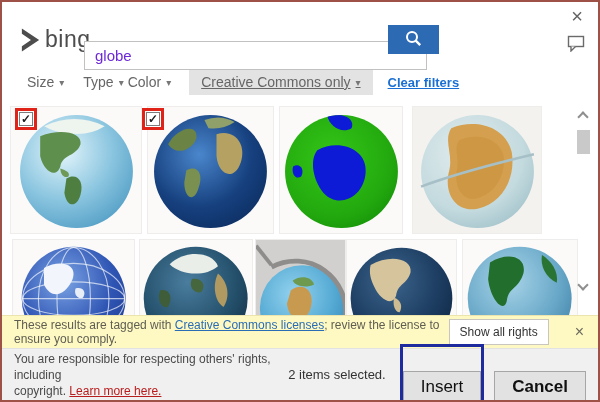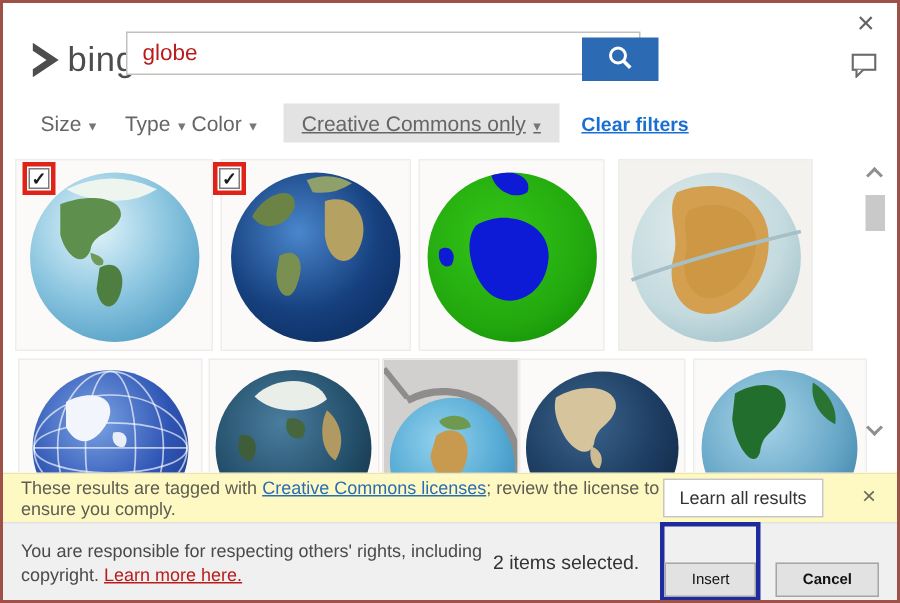"globe" .search-input { color: #b91c1c -> #6d28d9; top: 19px -> 39px }
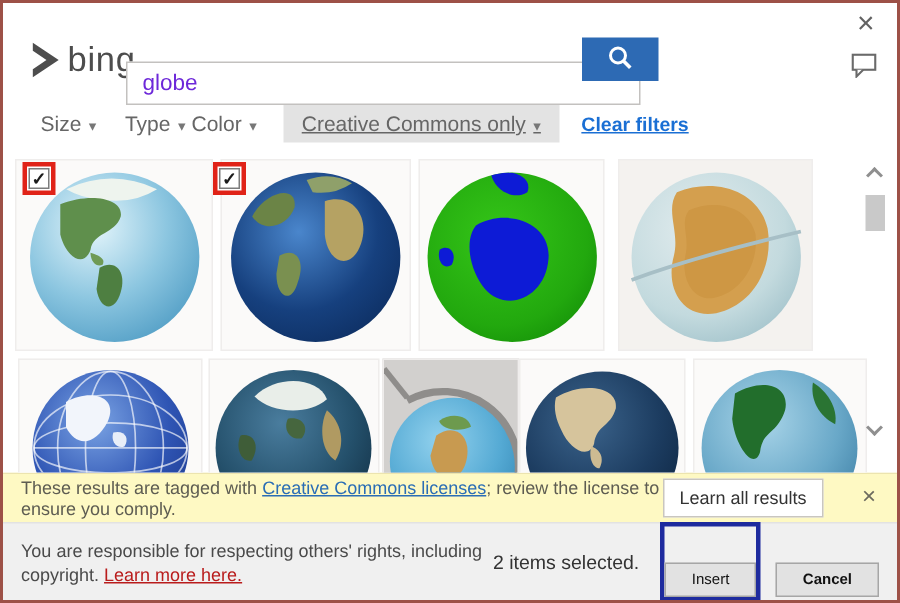"Size" .filter-item { align-items: flex-end -> center }
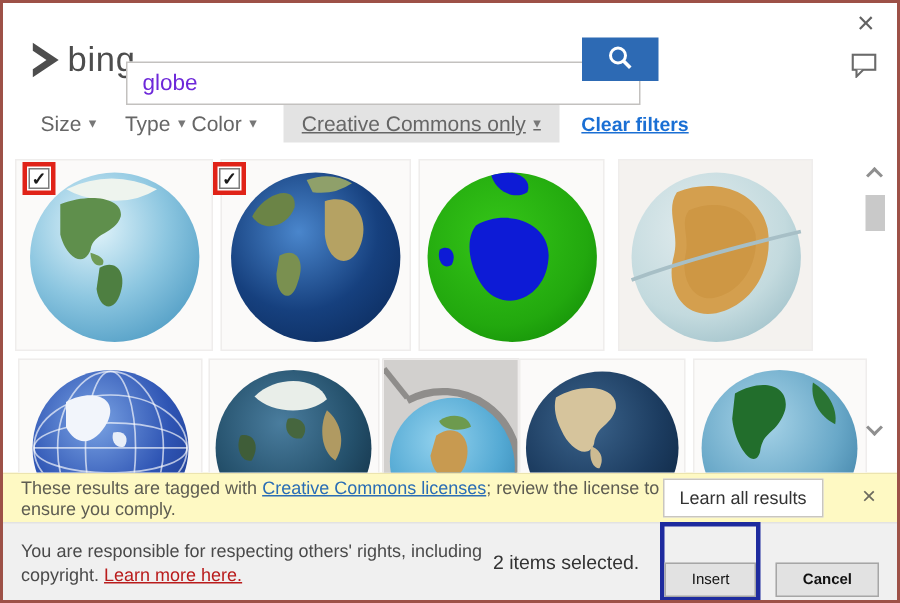"Learn all results" button.notice-btn { text: Learn all results -> Show all rights }
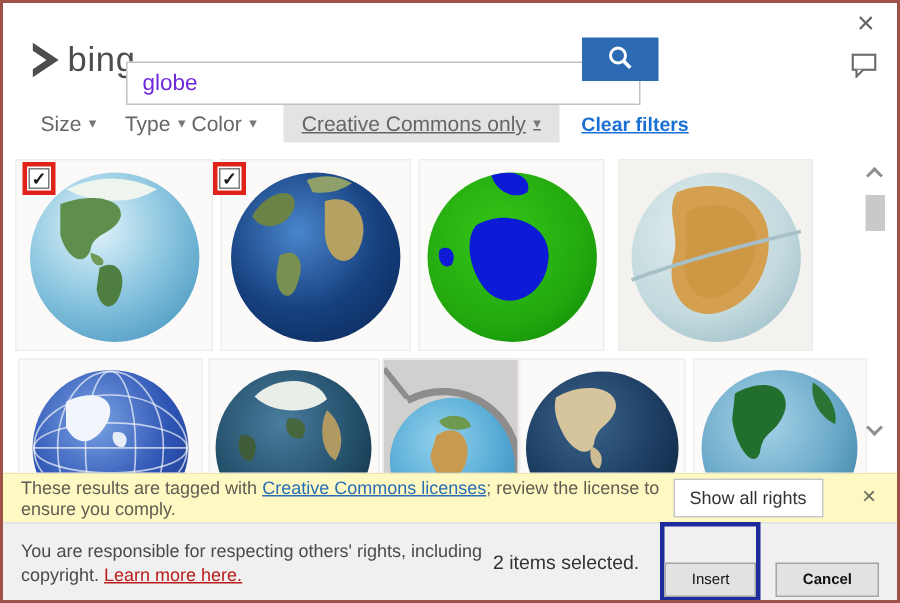"Insert" .btn { font-size: 10px -> 17px }
